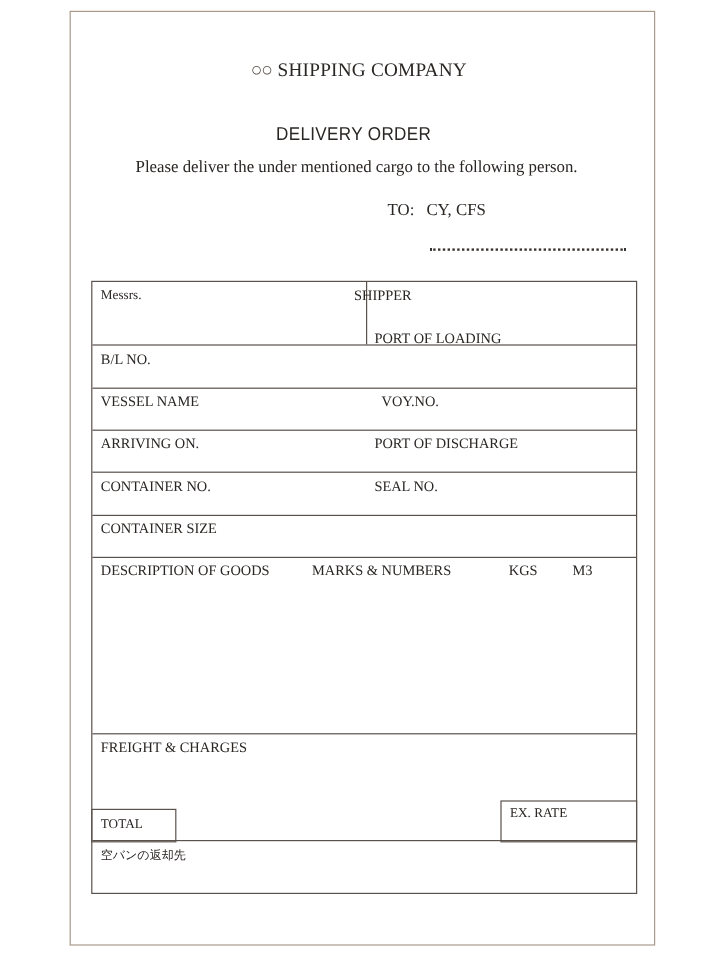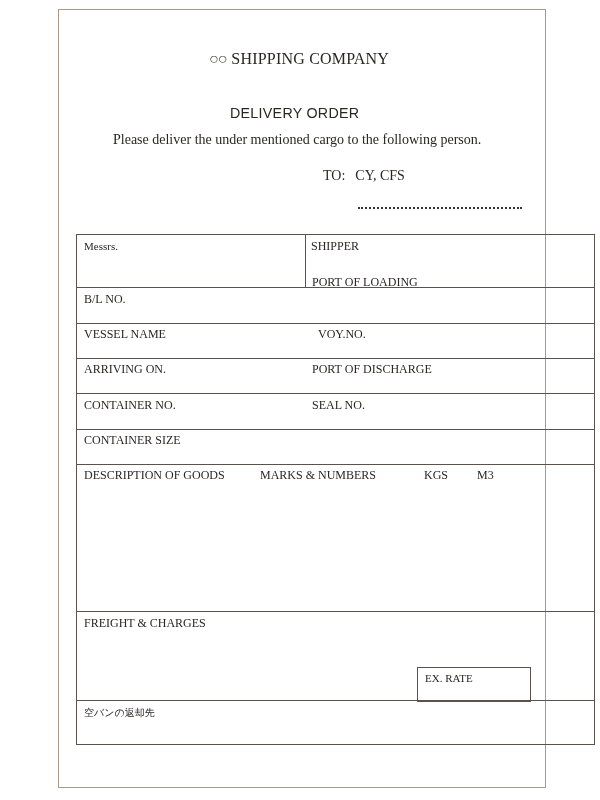"Messrs." .table { width: 519px -> 455px }
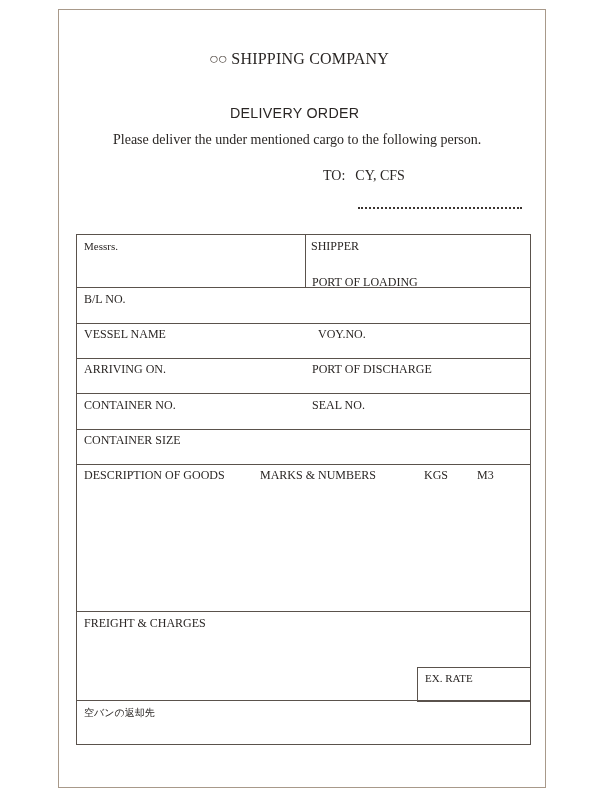"SHIPPER" div.lbl { left: 234px -> 218px }
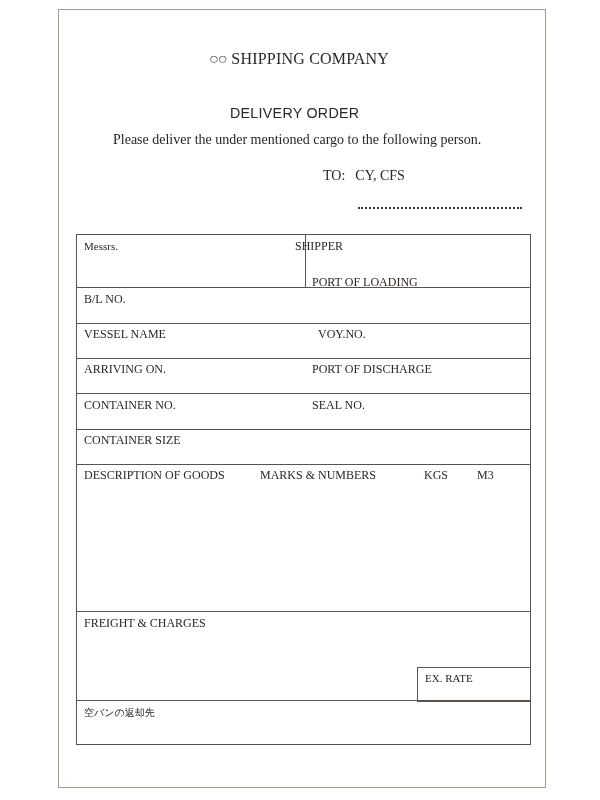"TOTAL" div.box { html: none -> <div> <div>TOTAL</div> </div> }
